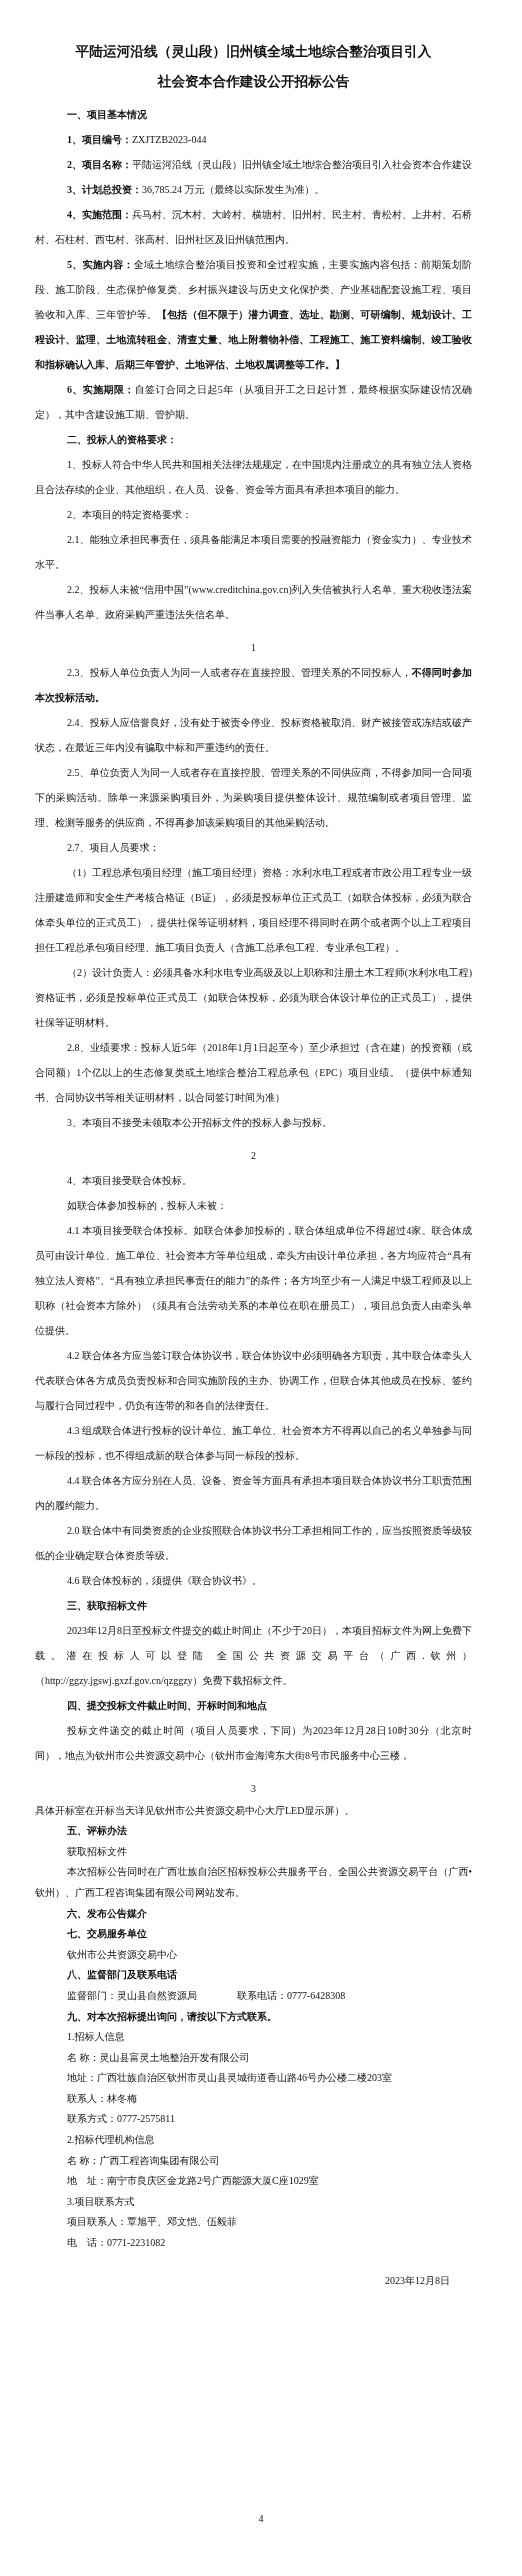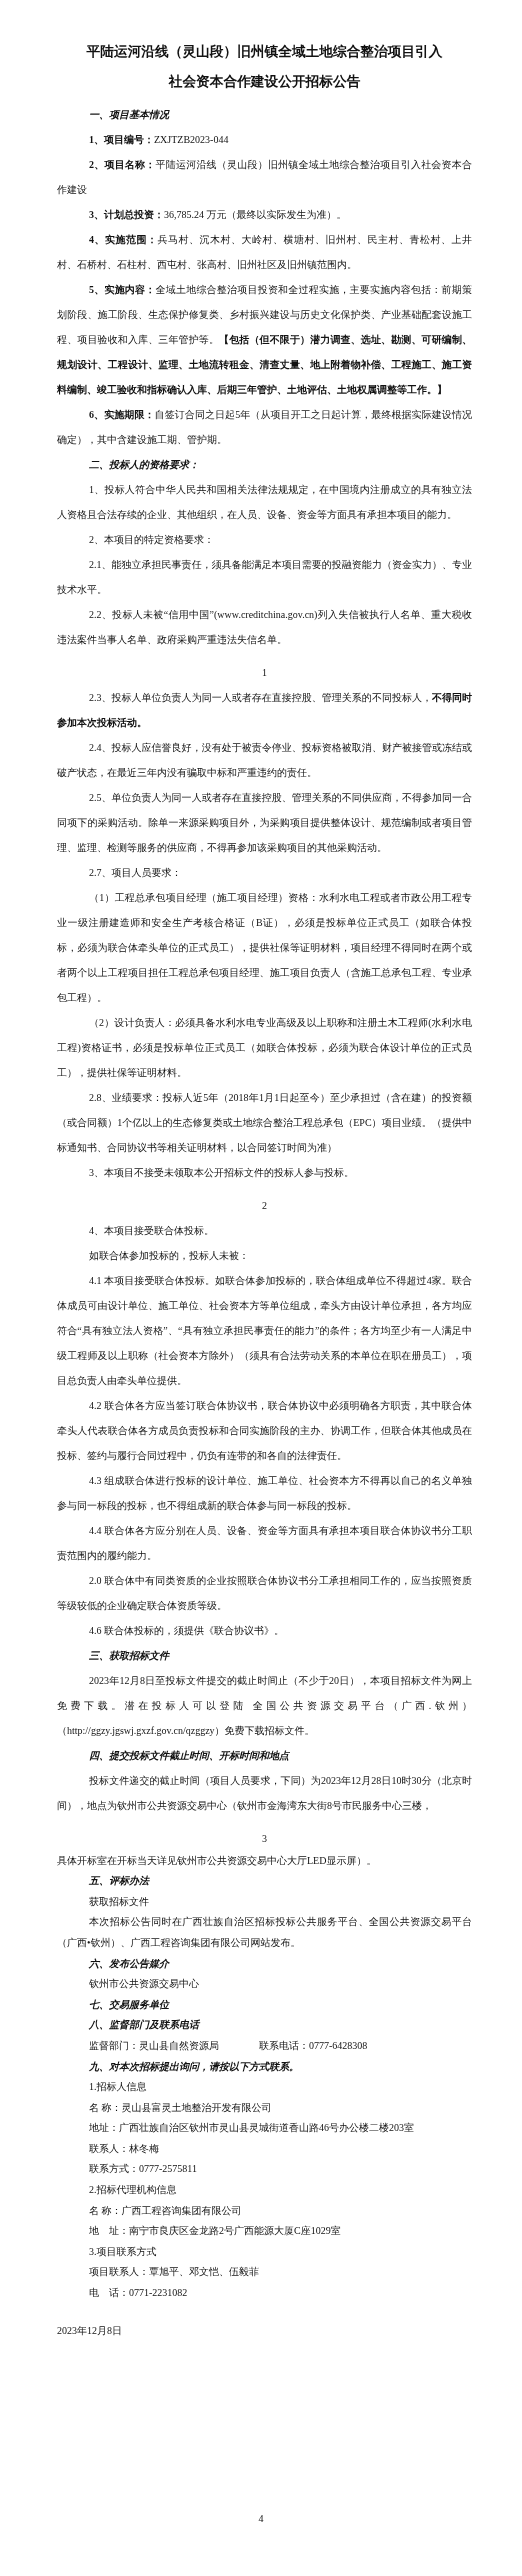"平陆运河沿线（灵山段）旧州镇全域土地综合整治项目引入" .content { padding: 37px 50px 0 57px -> 37px 50px 0 35px }
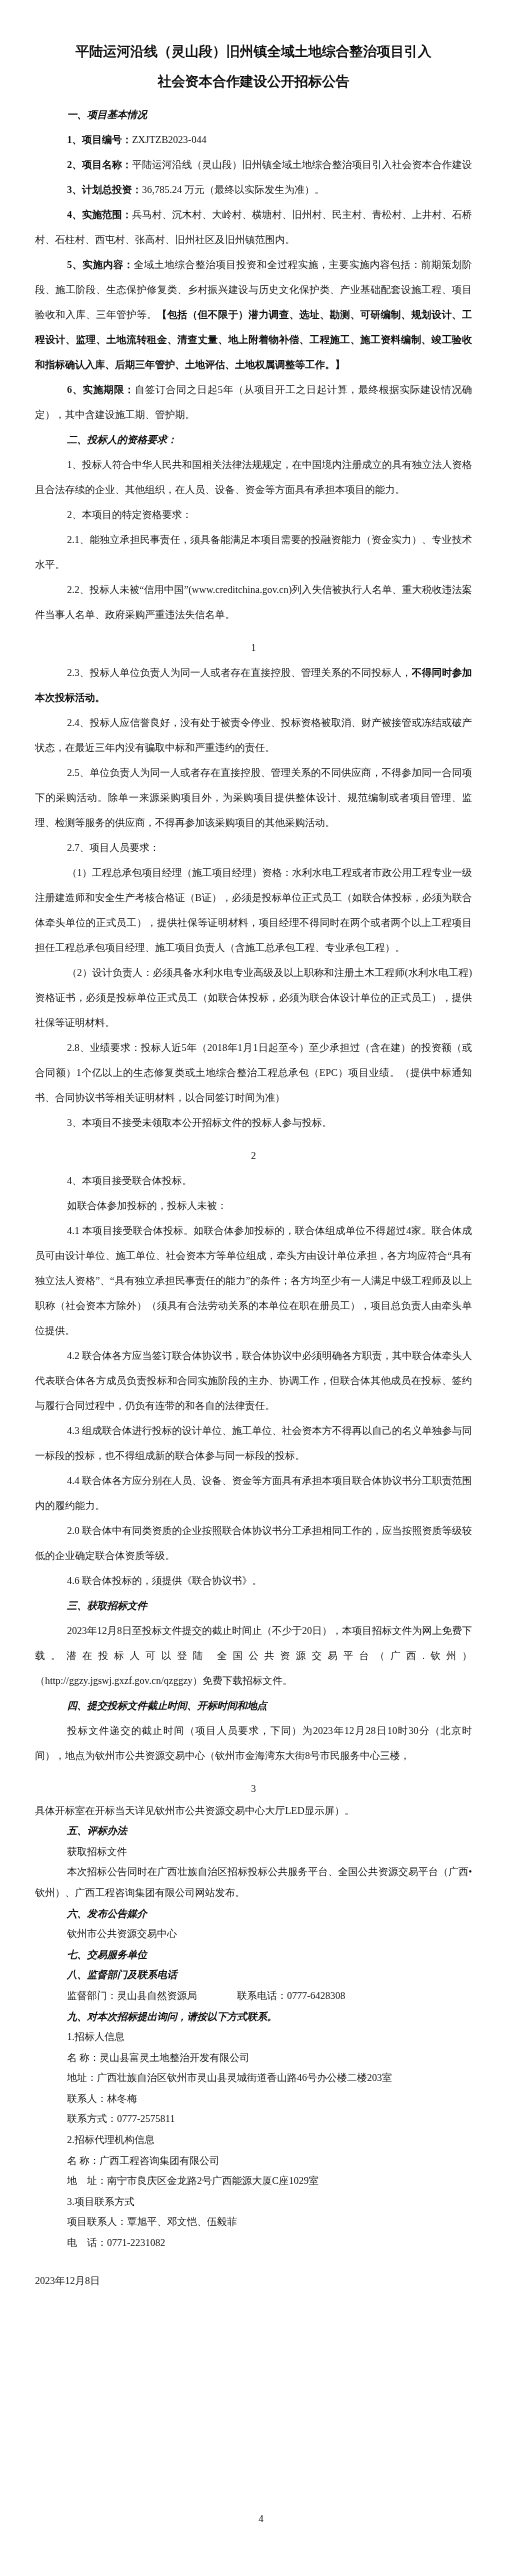"一、项目基本情况" .block.heading { font-style: italic -> none }
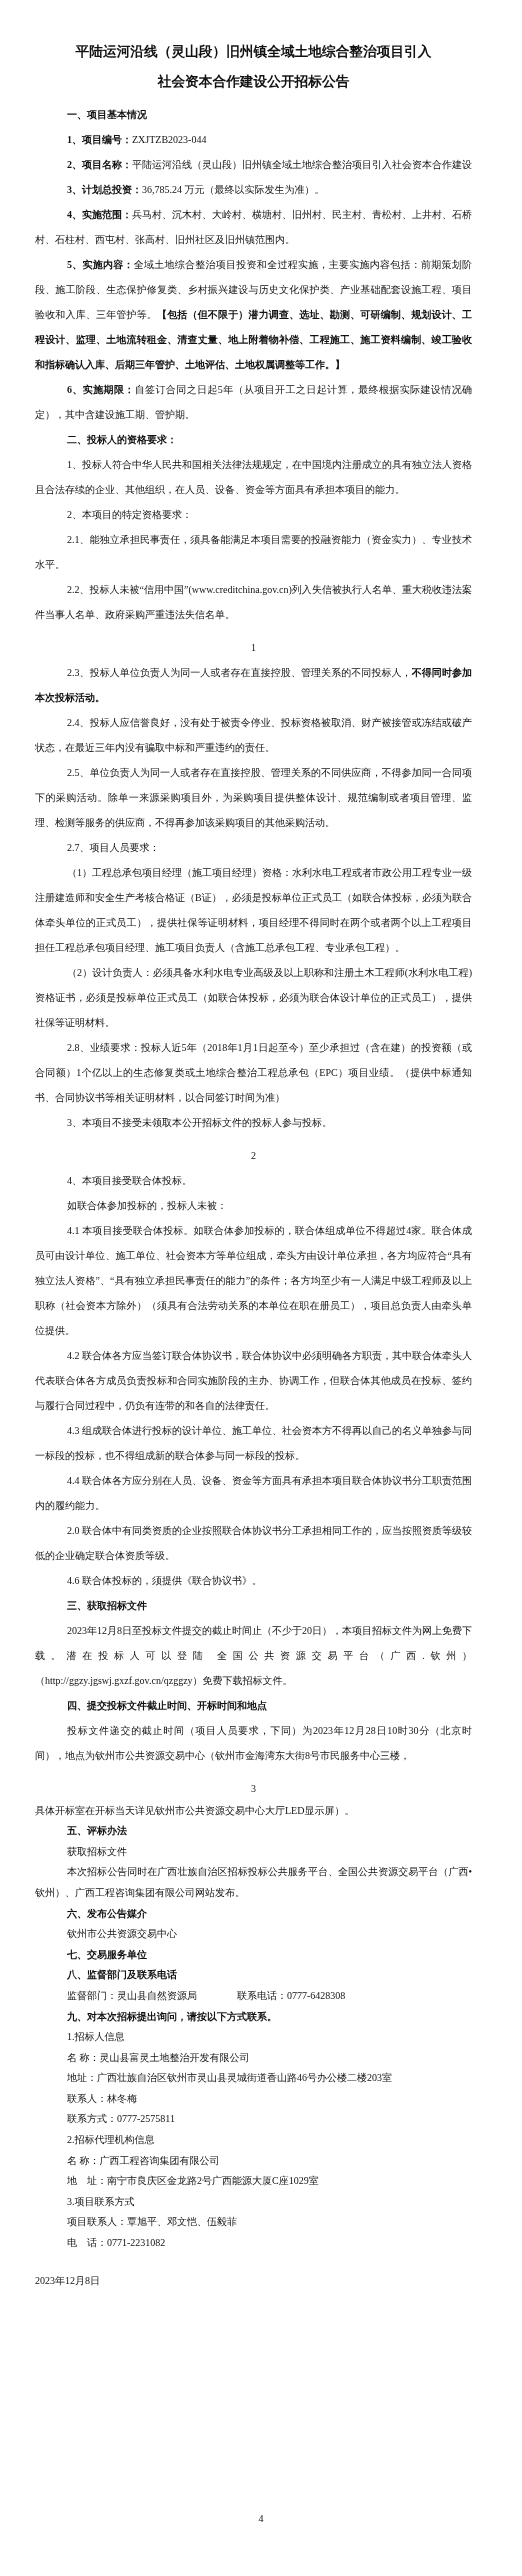"钦州市公共资源交易中心" div.block { order: before "七、交易服务单位" -> after "七、交易服务单位" }
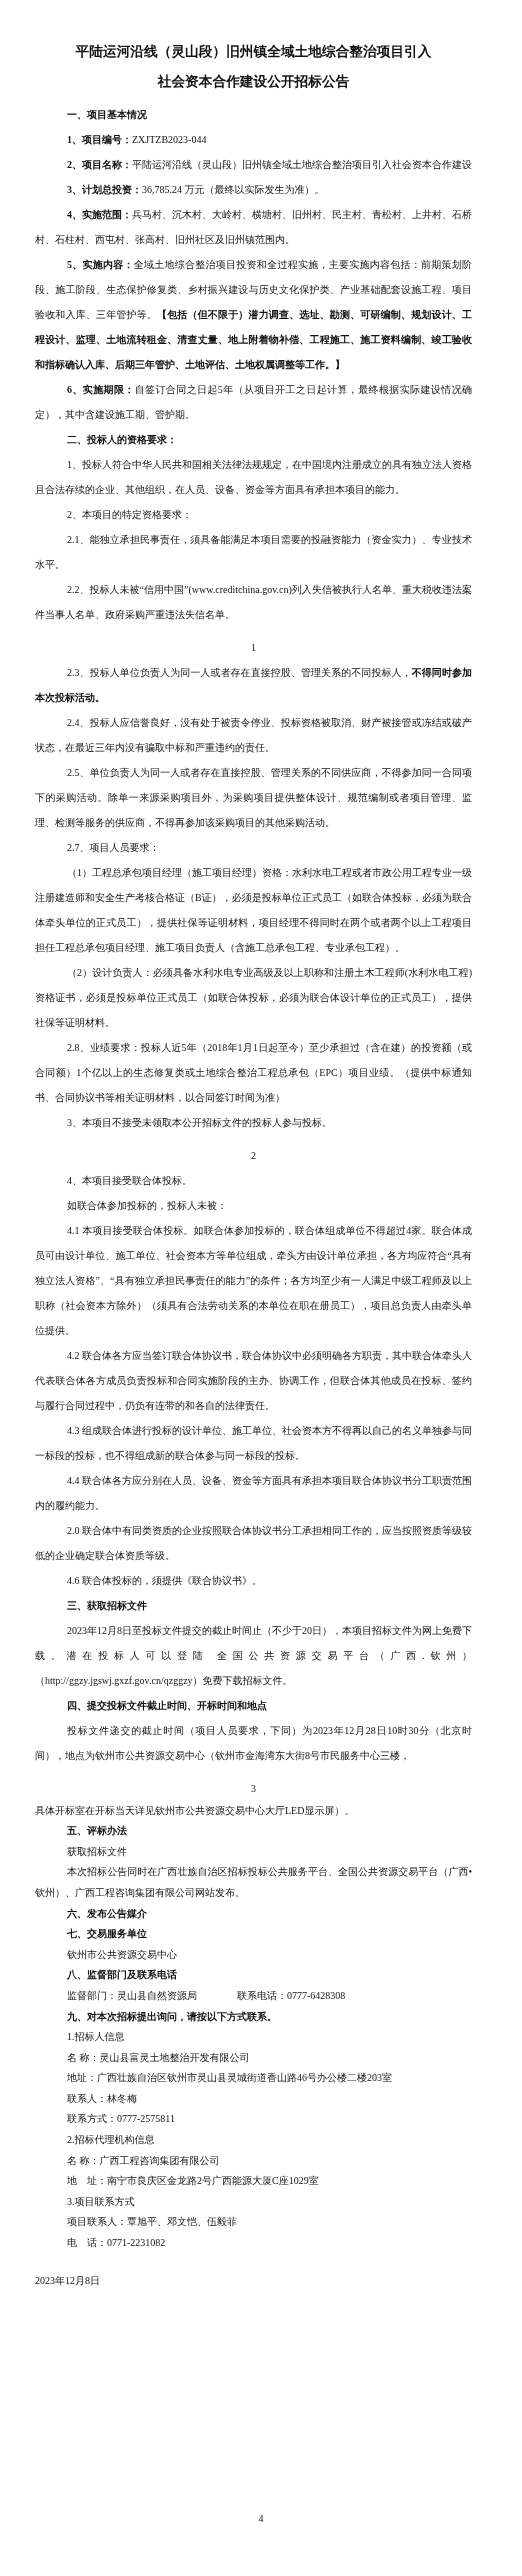"2023年12月8日" .block.date { text-align: none -> right }
